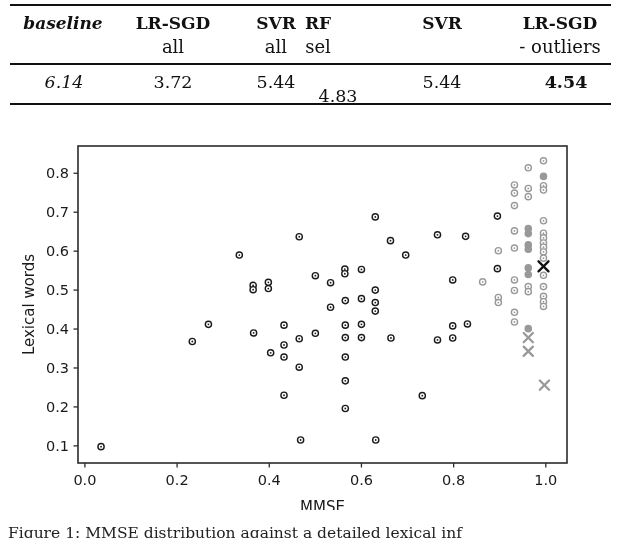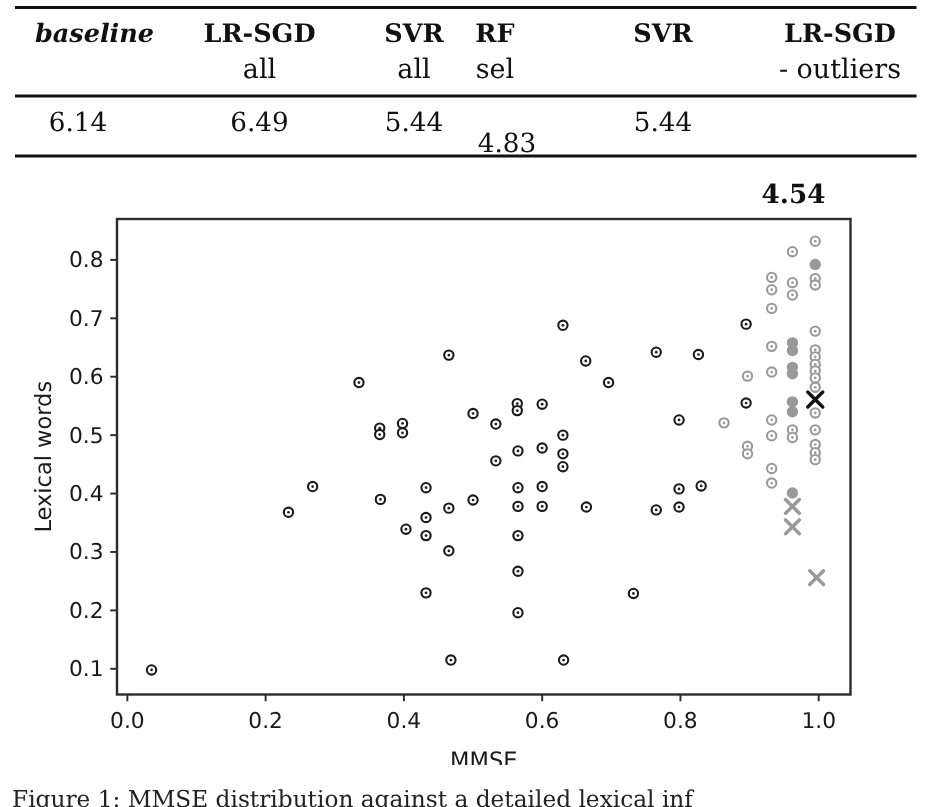"RF" div.hcell { left: 330px -> 318px }
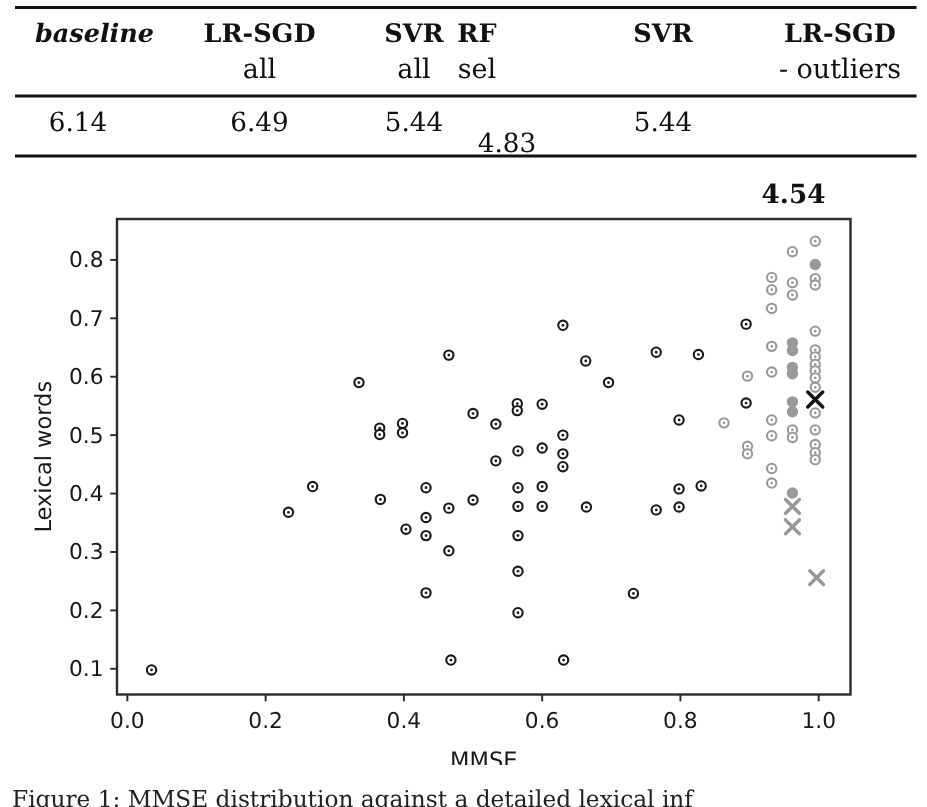"6.14" div.vcell { font-style: none -> italic; left: 52px -> 64px }
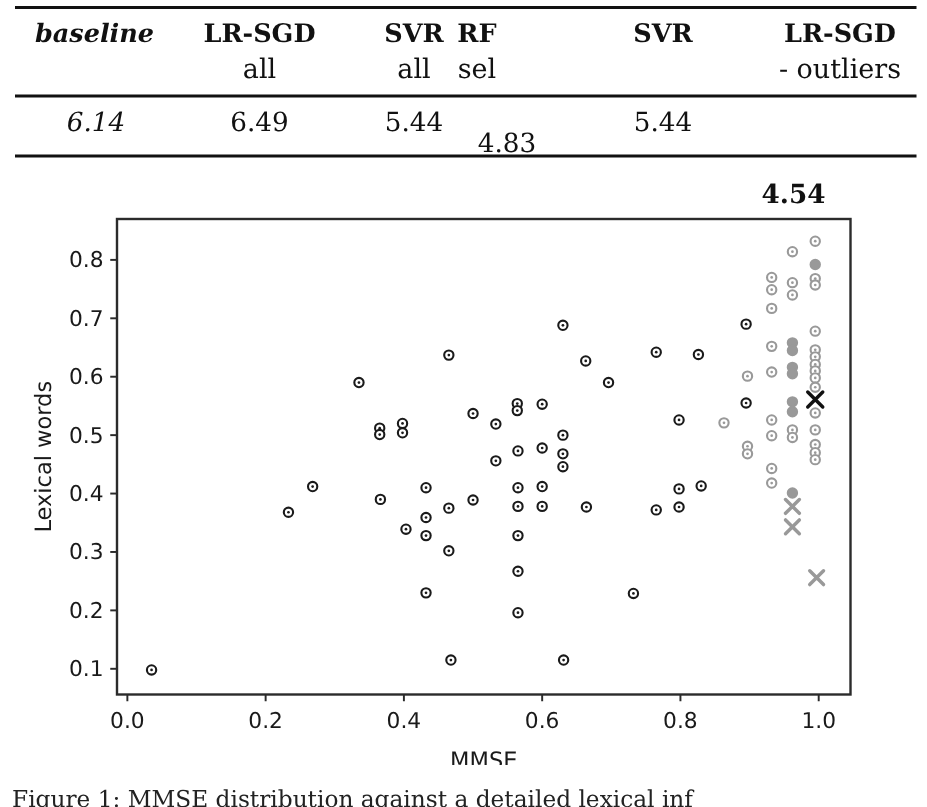"6.49" div.vcell { text: 6.49 -> 3.72 }
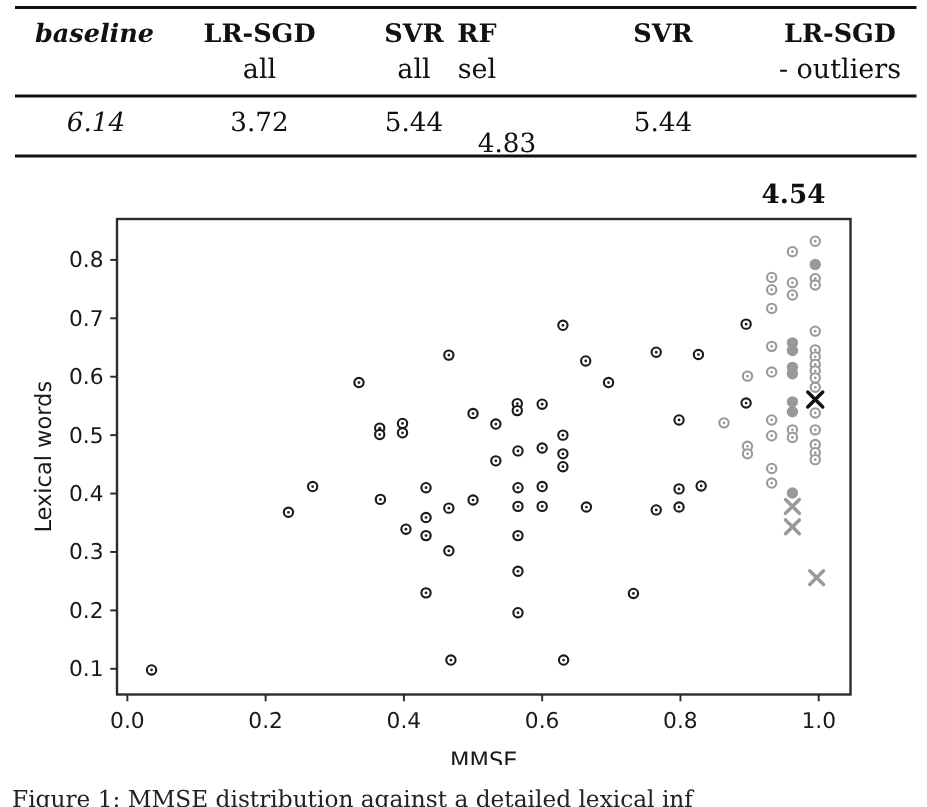"4.54" div.vcell { left: 529px -> 566px; margin-top: 48px -> none }
